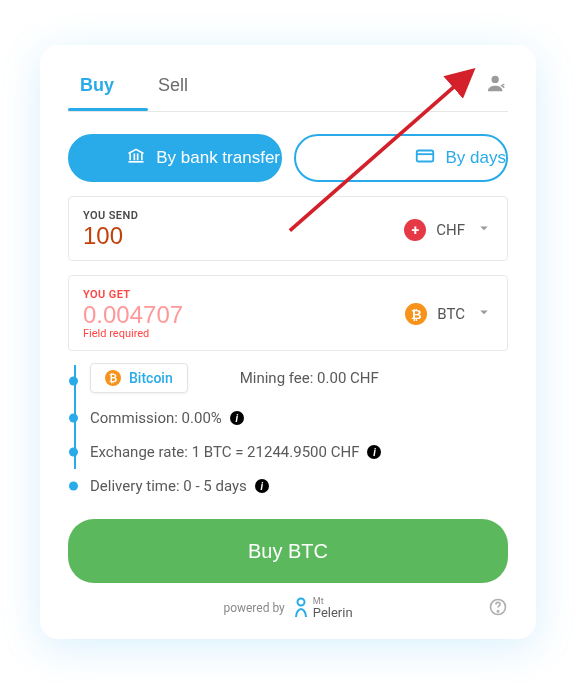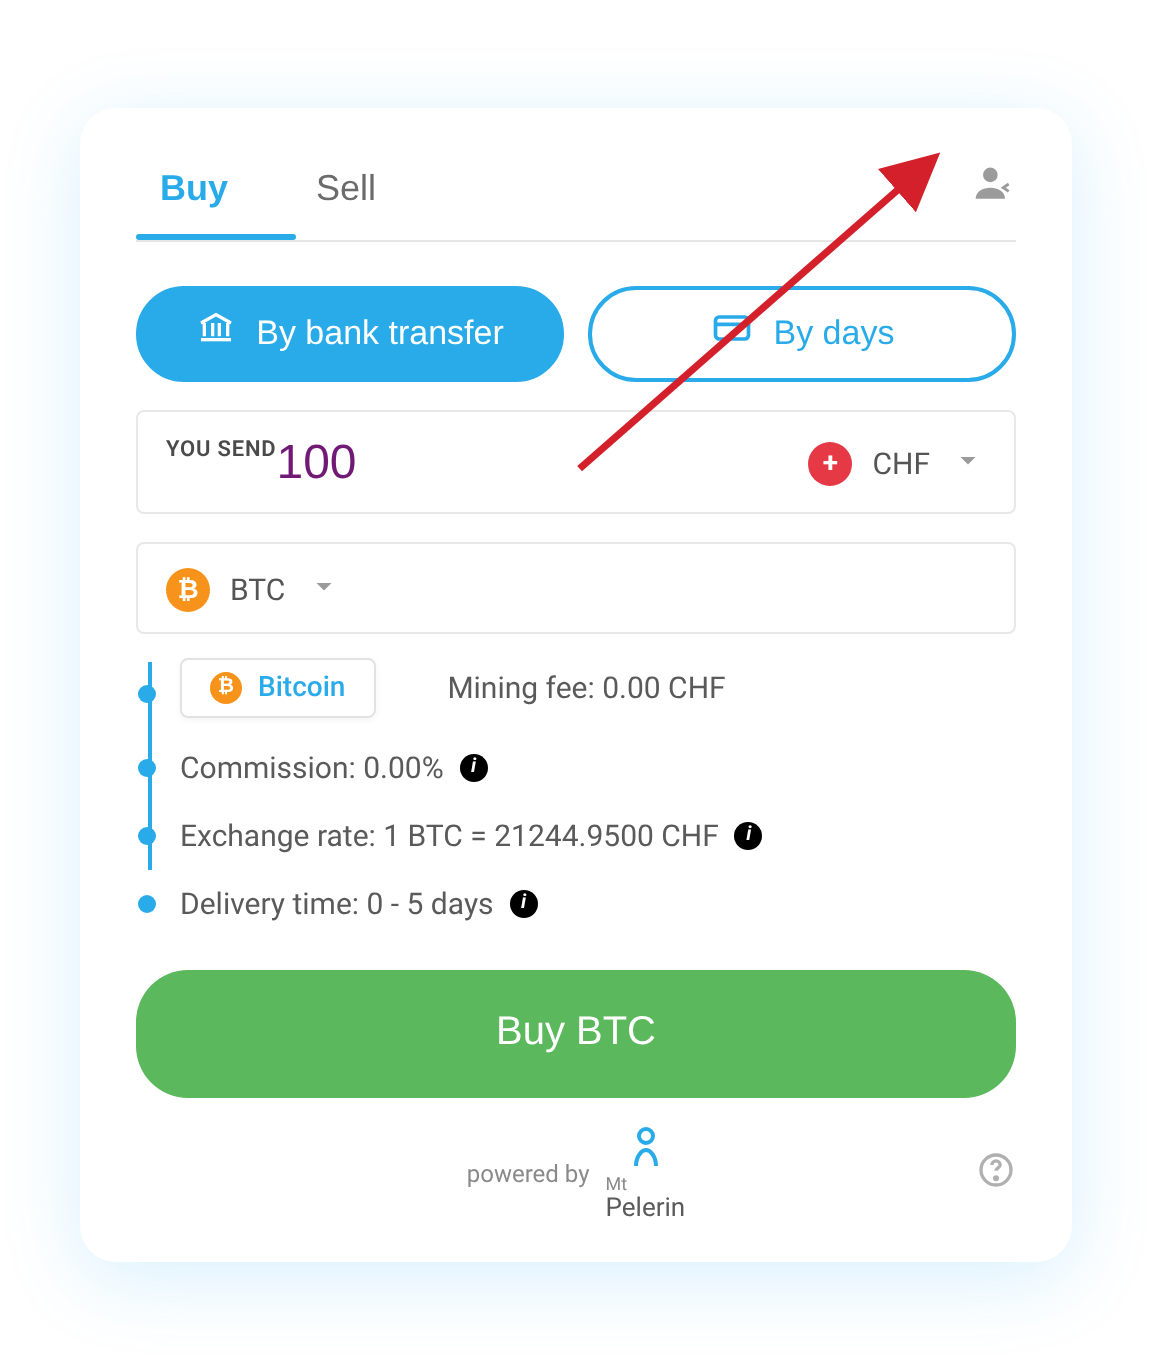"By bank transfer" .method-btn { justify-content: center -> flex-end }
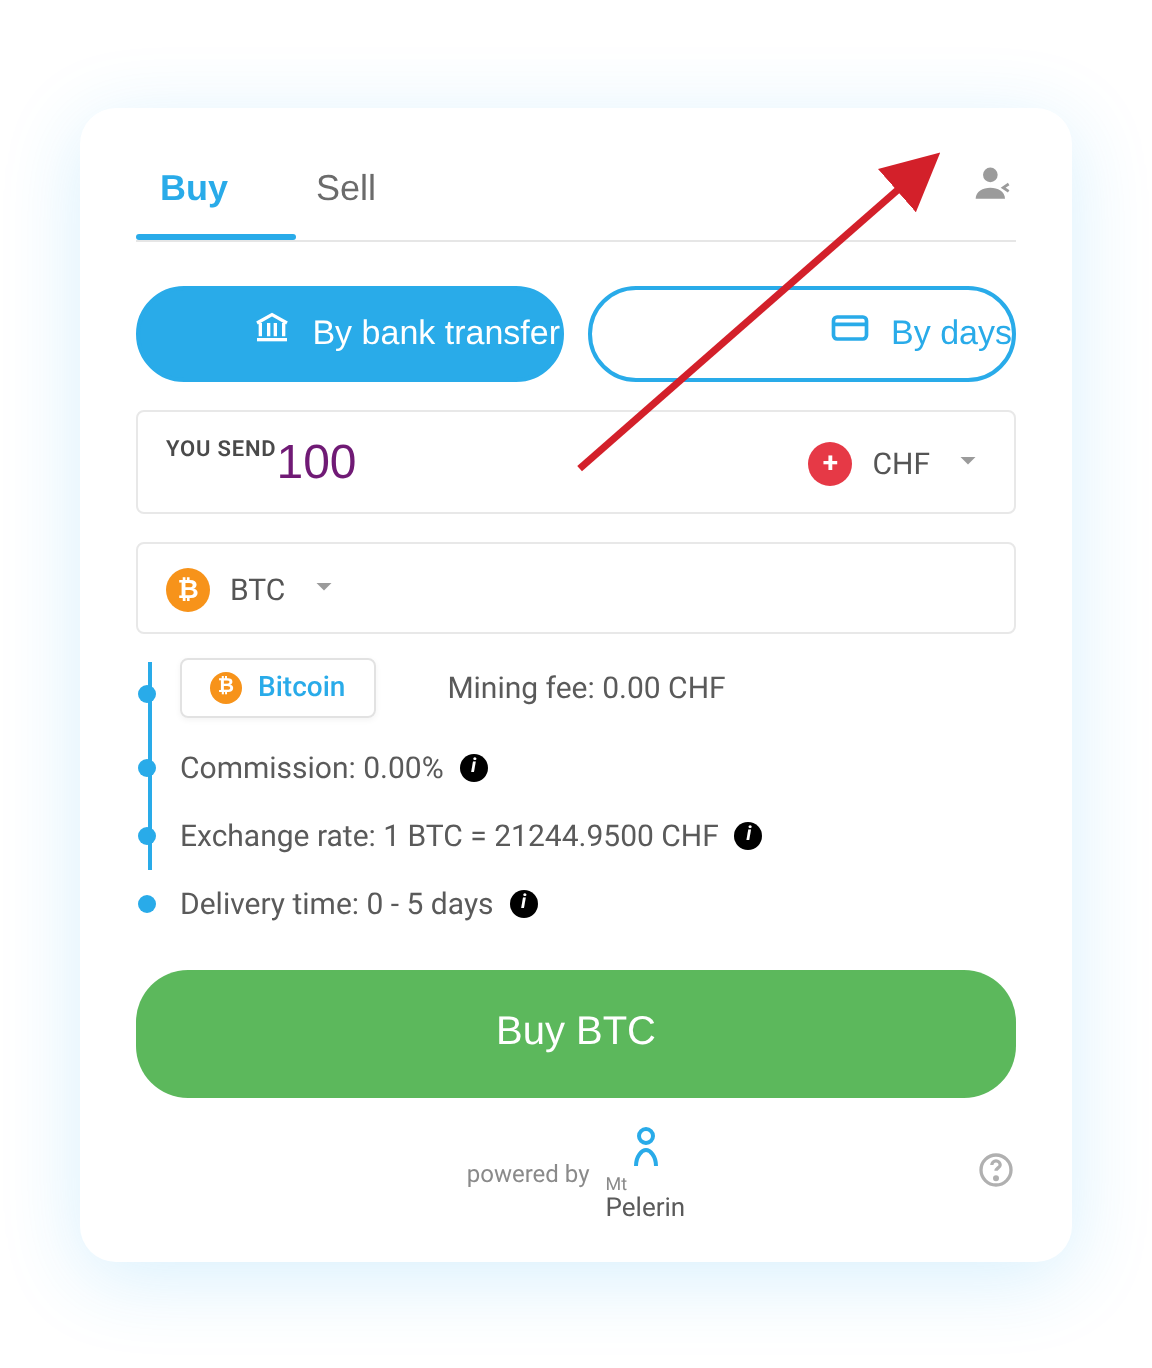"YOU SEND" .amount-left { flex-direction: row -> column }
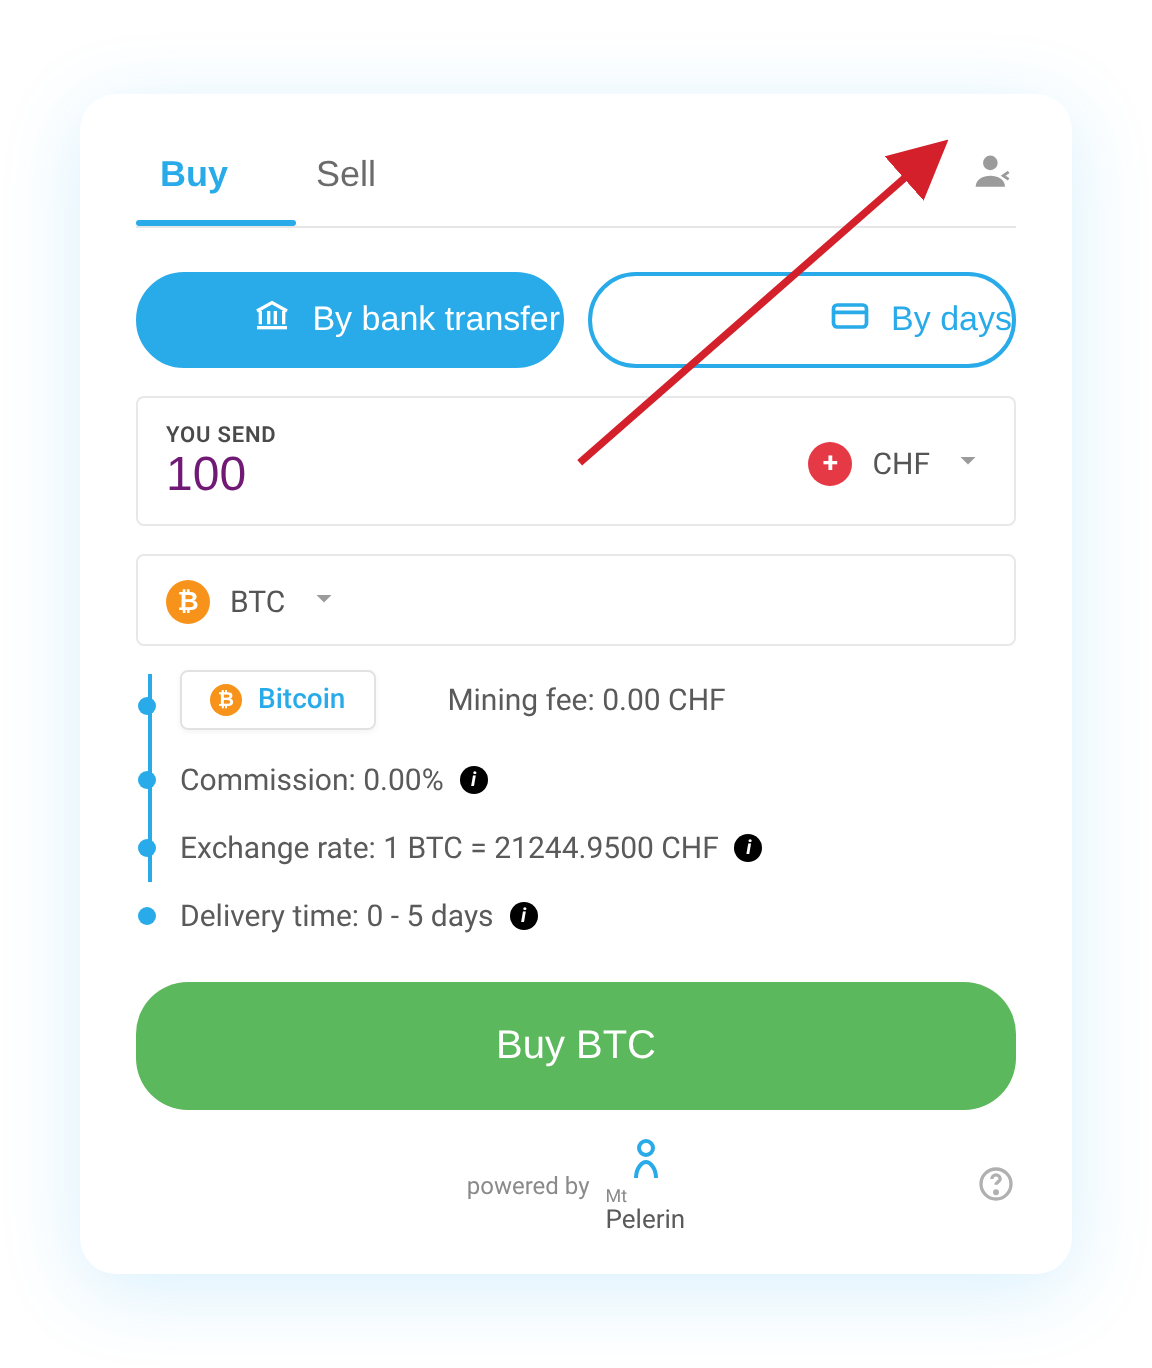"100" .amount-value { color: #701a75 -> #c2410c }
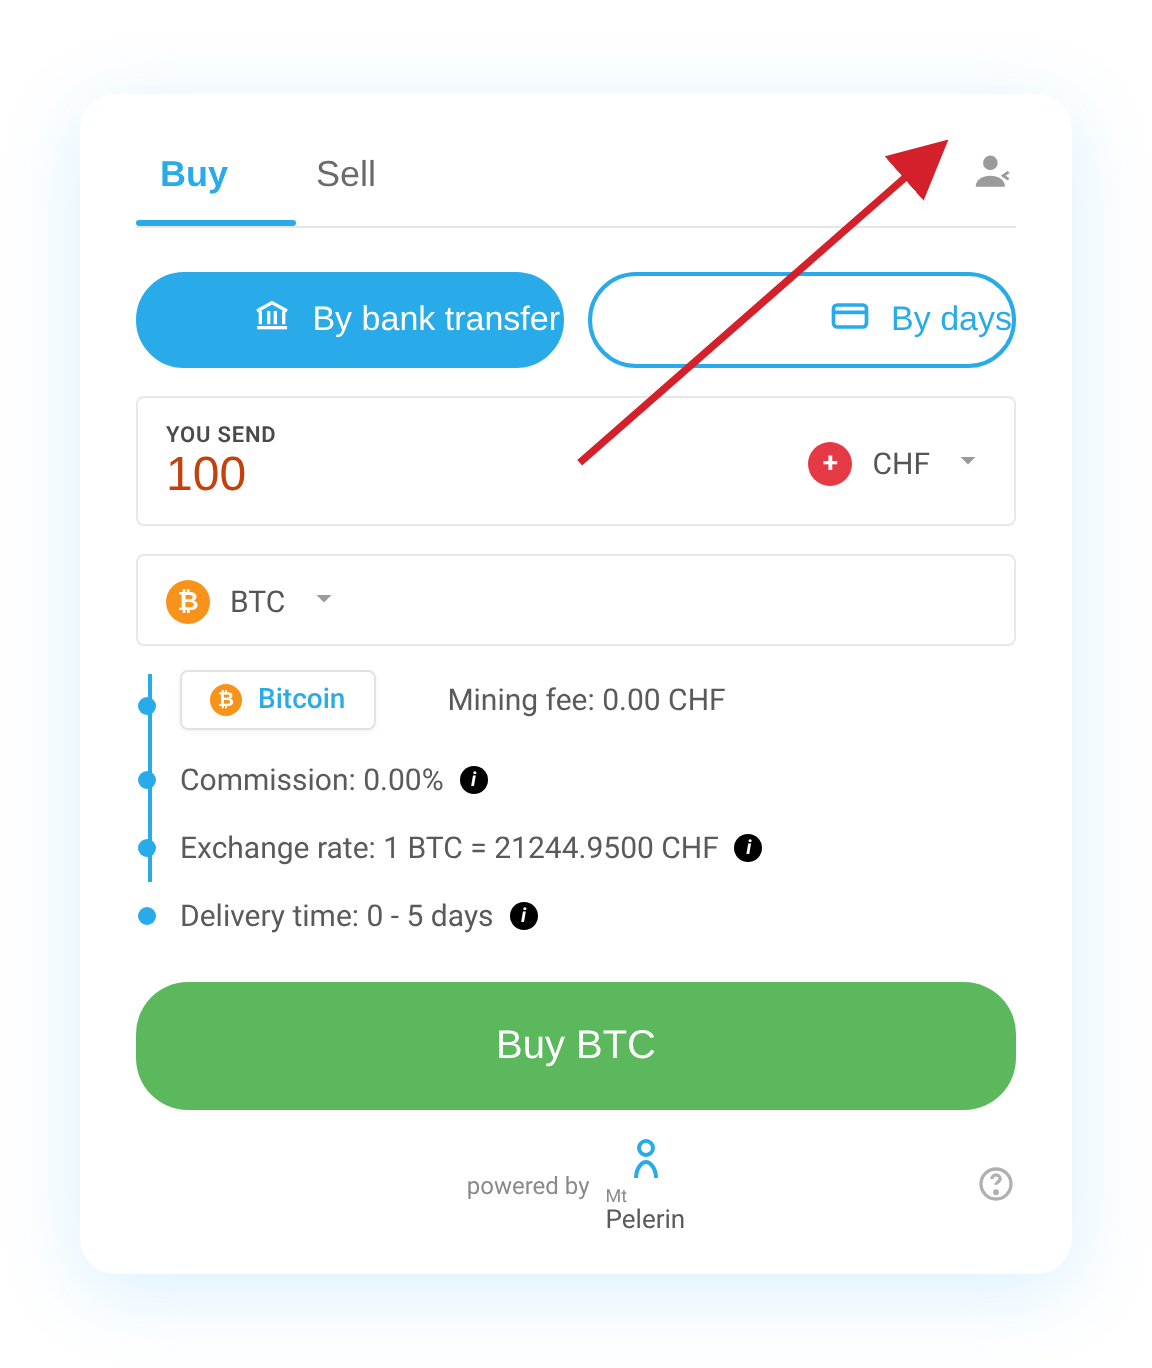"YOU GET" div.amount-left { html: none -> <div> <span>YOU GET</span> <input> <span>Field required</span> </div> }
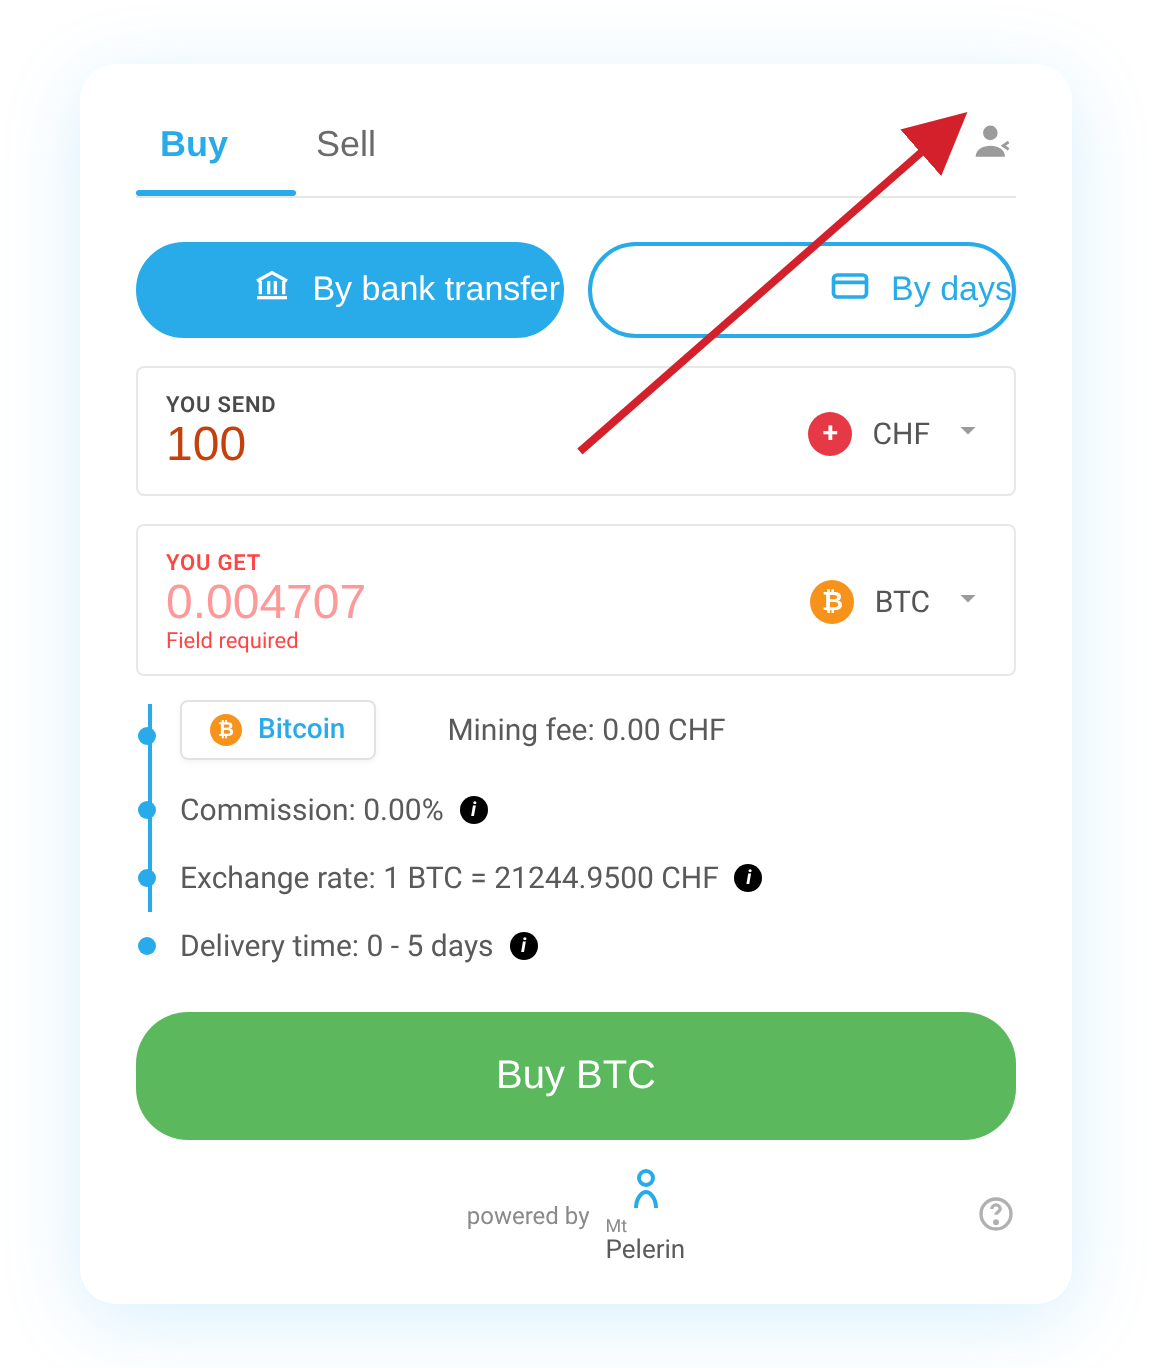"Mining fee: 0.00 CHF" .mining { margin-left: 28px -> 44px }
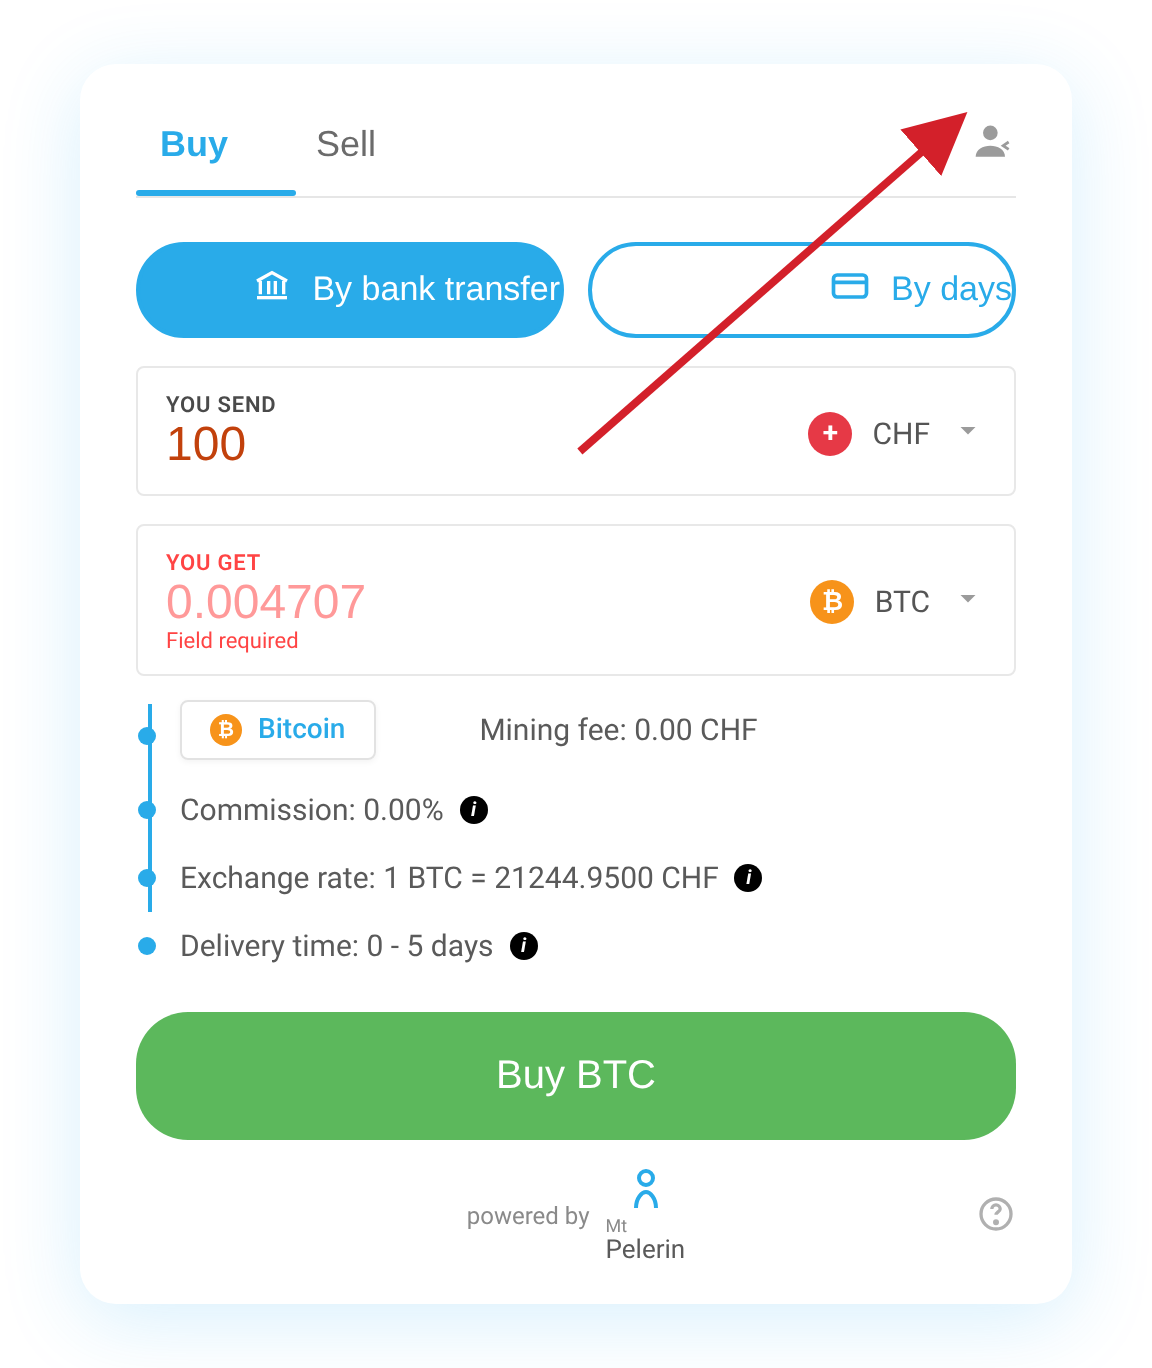"Mt" .pelerin { flex-direction: column -> none }
